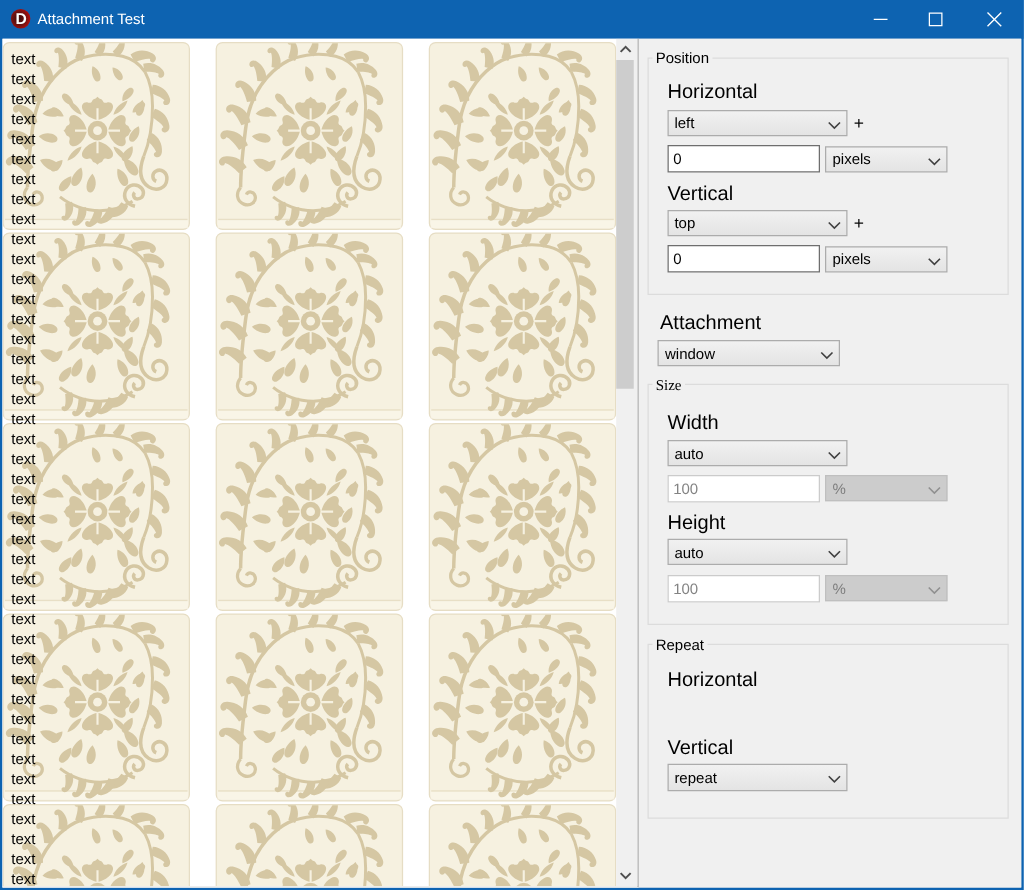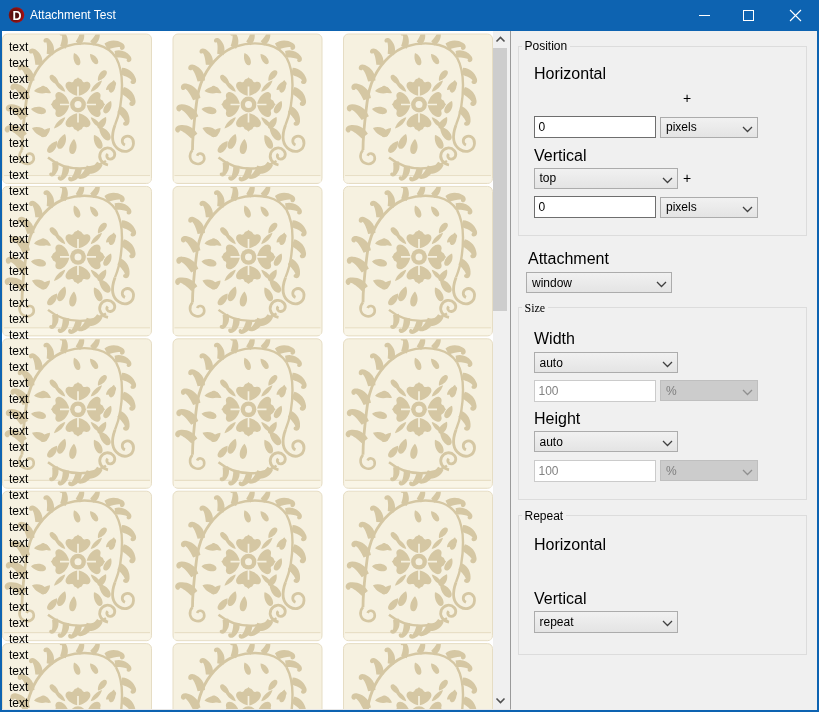"left" div.combo { html: none -> <div>left <svg> <path></path> </svg> </div> }
